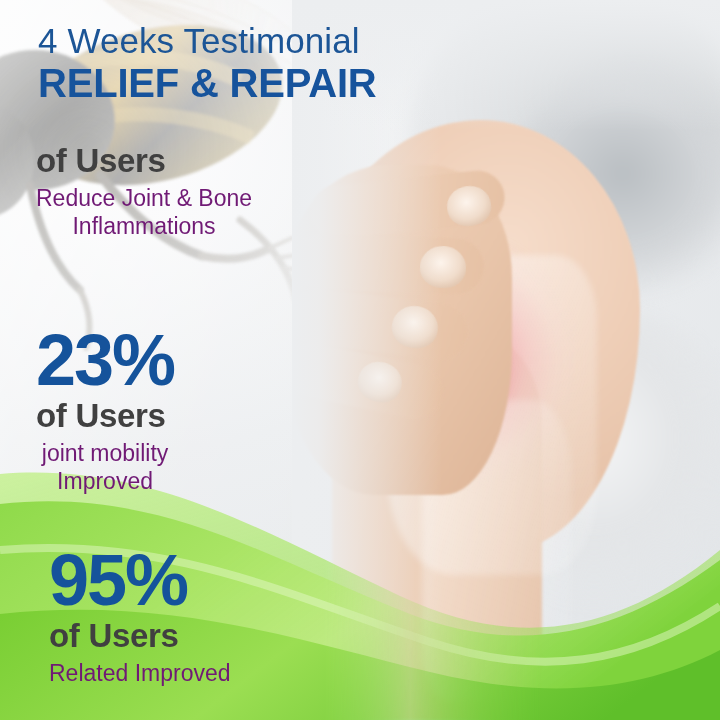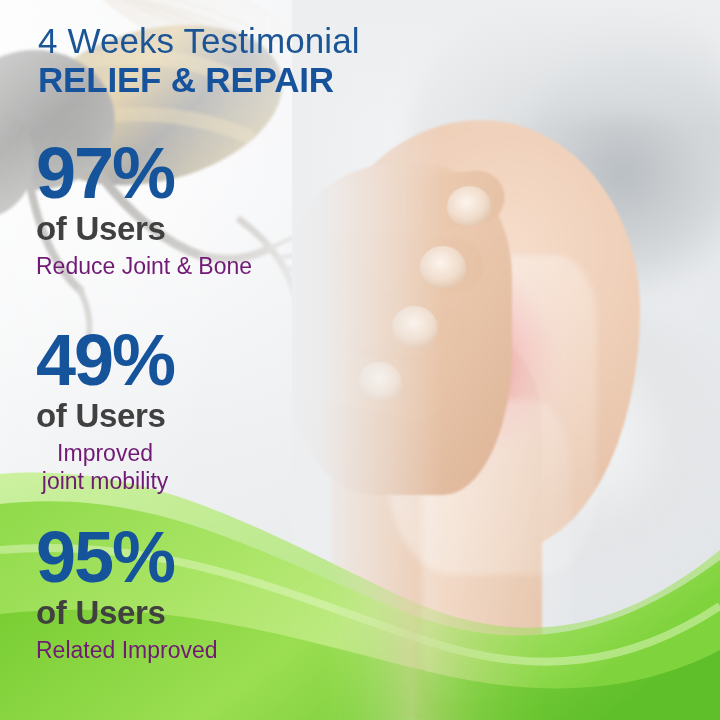"RELIEF & REPAIR" .headline .line2 { font-size: 35px -> 40px }
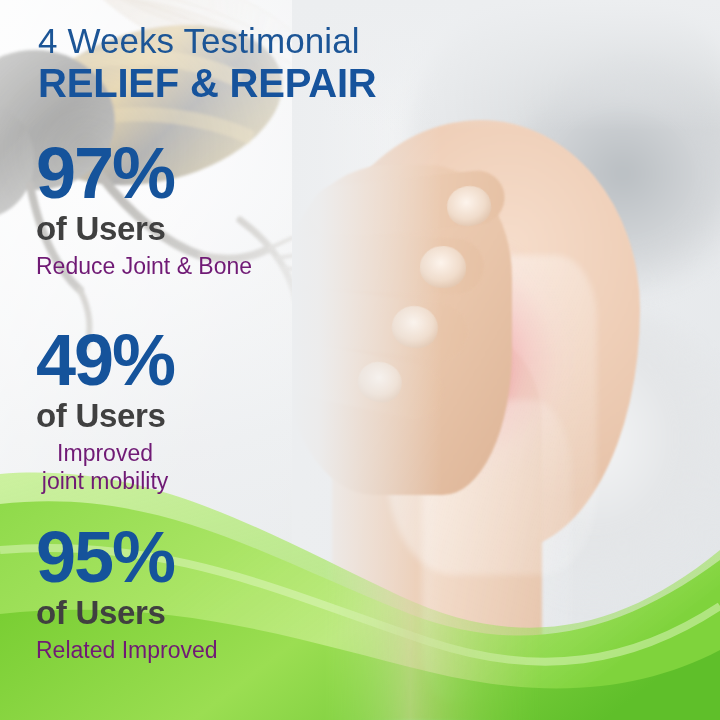"97%" div.pct { html: <div>97%</div> -> none }
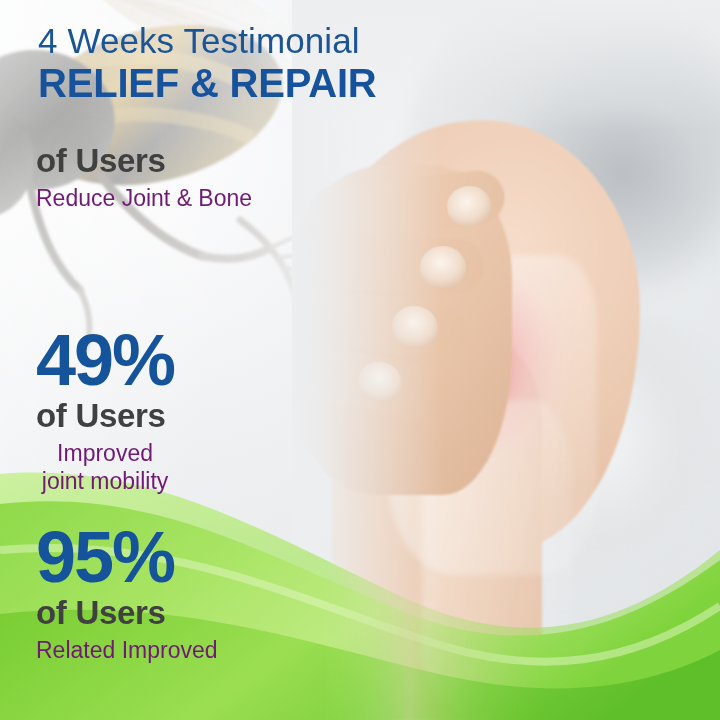"Inflammations" div { html: none -> <div>Inflammations</div> }
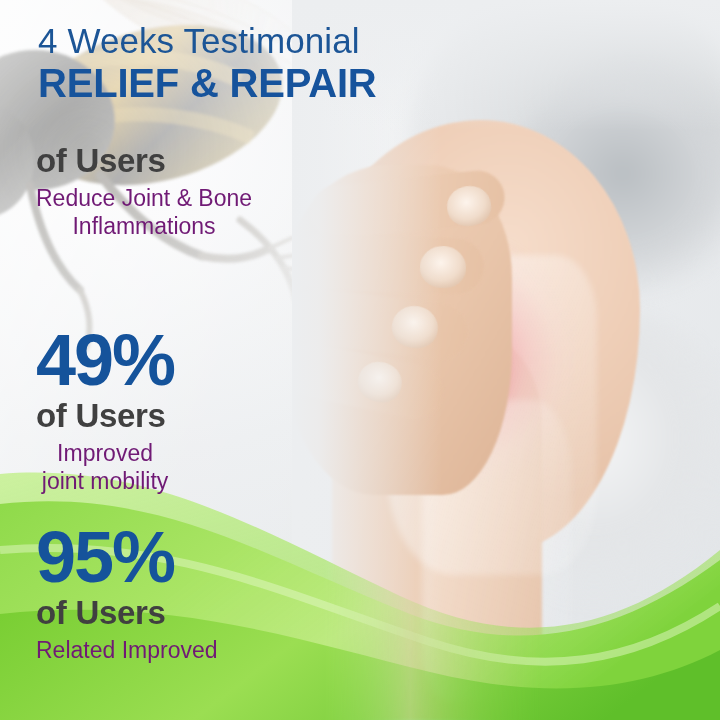"49%" div.pct { text: 49% -> 23% }
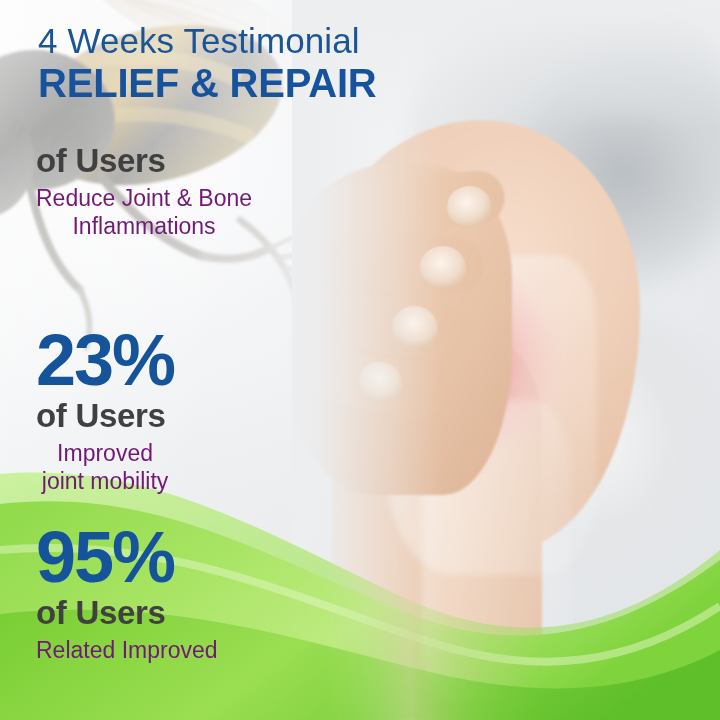"Improved" div { order: before "joint mobility" -> after "joint mobility" }
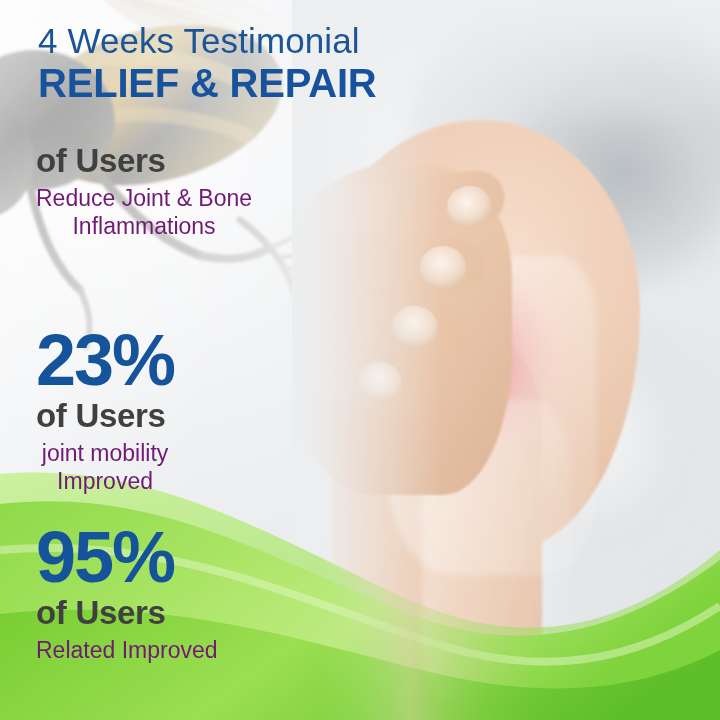"95%" #stat-3 { margin-left: none -> 13px; top: 524px -> 547px }
